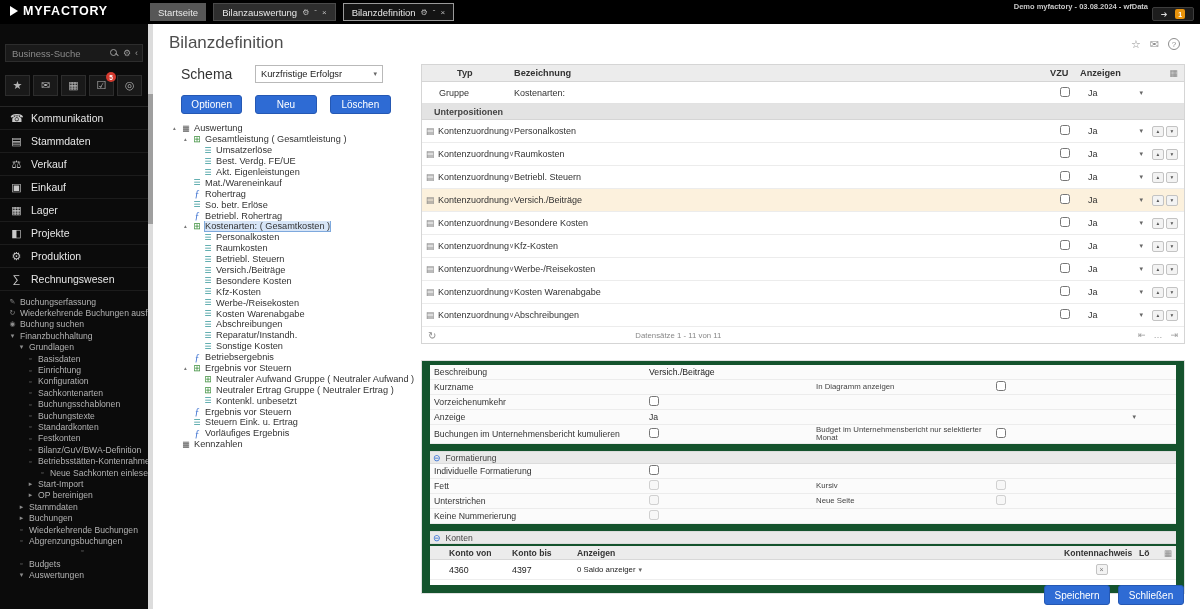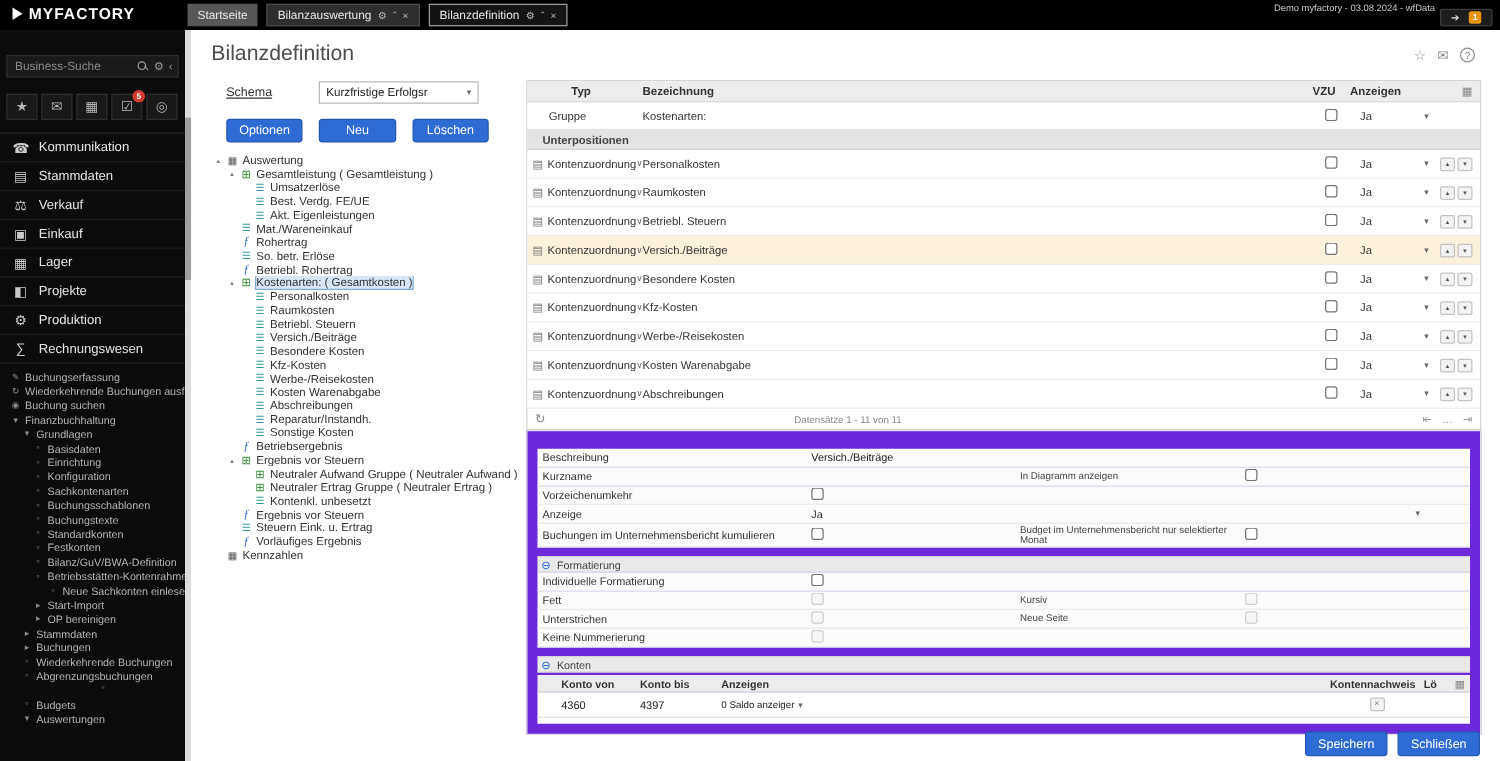"Demo myfactory - 03.08.2024 -" .session { font-weight: none -> bold }
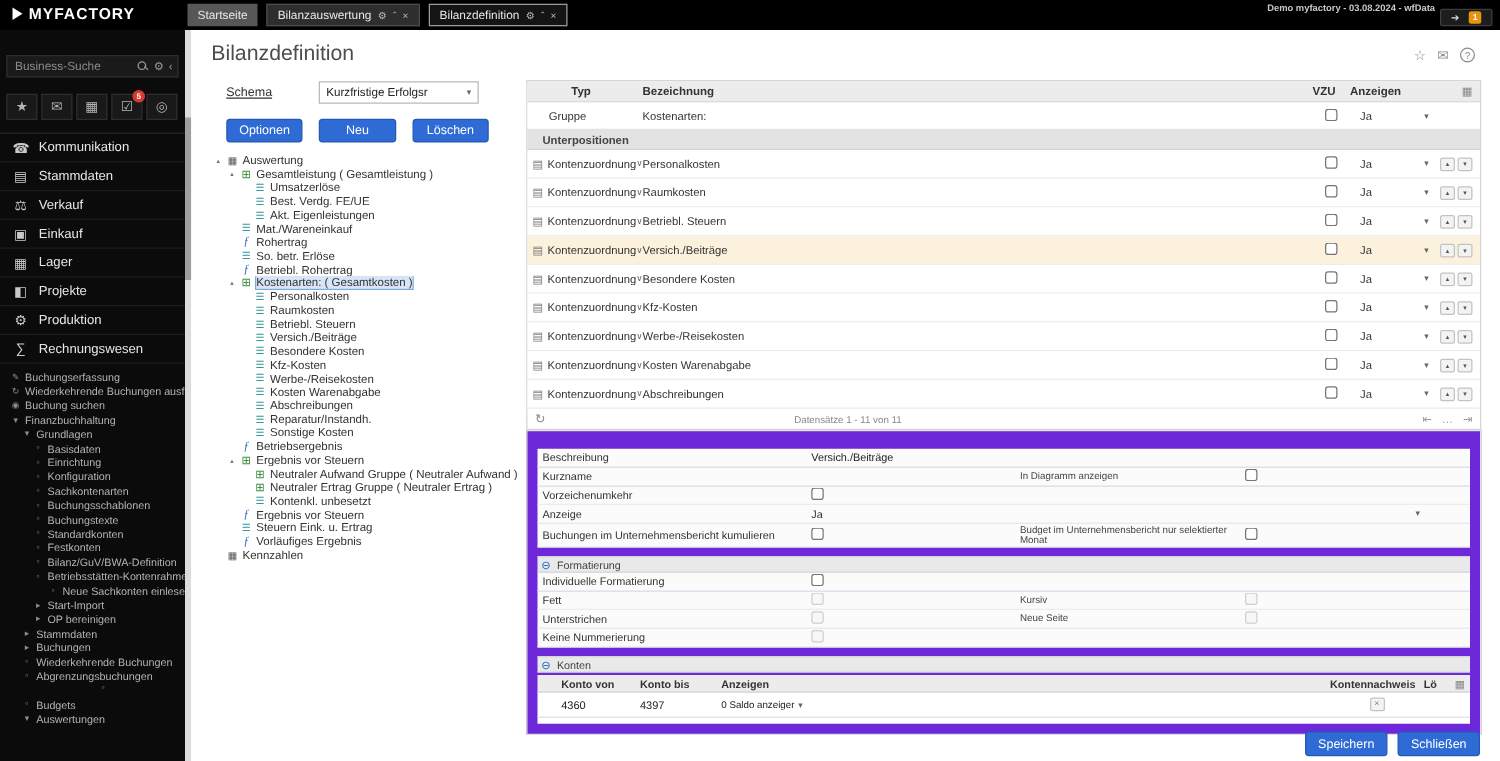"Schema" .schema-row .sl { font-size: 10px -> 14px; text-decoration: underline -> none }
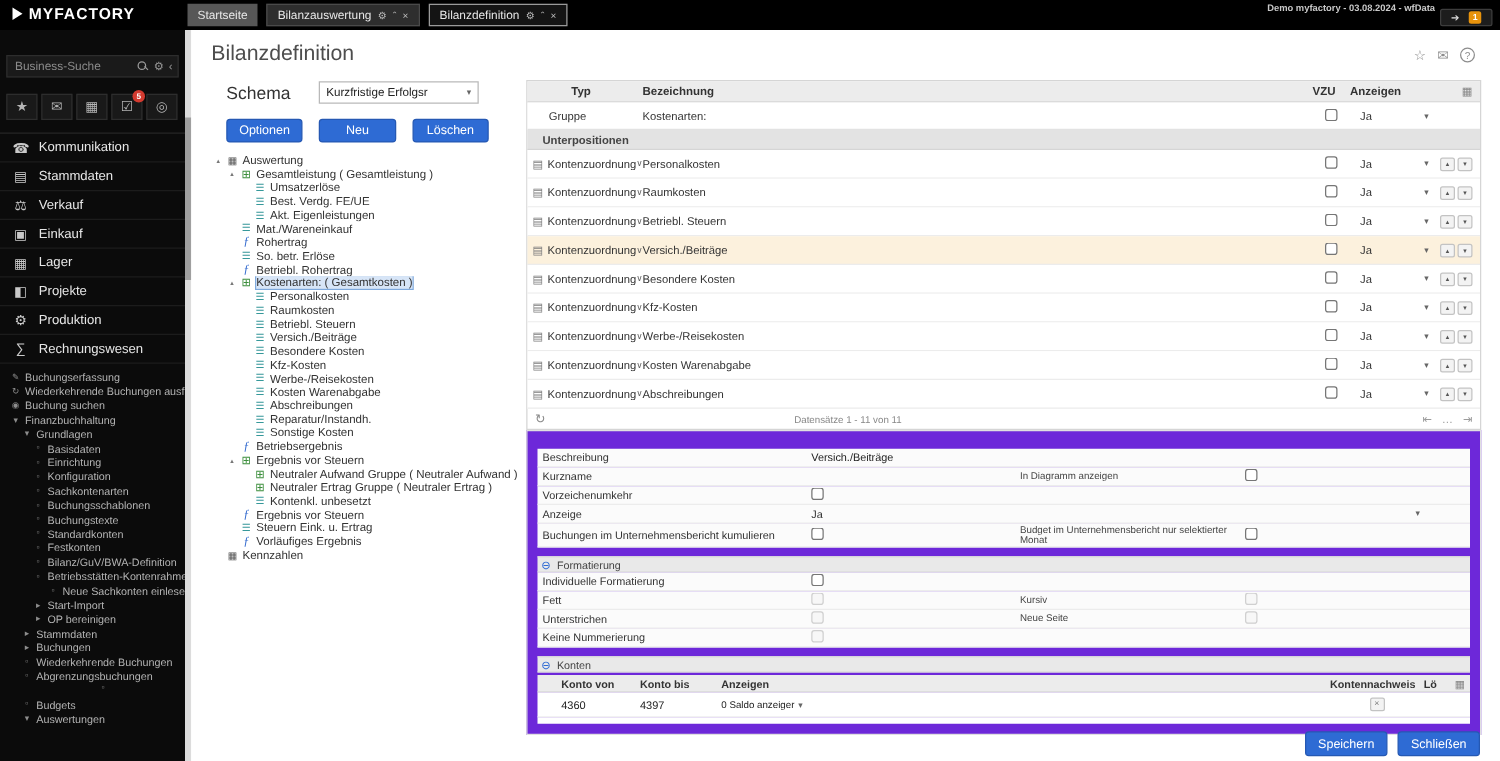"Beschreibung" .detail { background: #6d28d9 -> #14532d; margin-top: 0 -> 16px; padding: 14px 8px 8px 8px -> 4px 8px 8px 8px }
